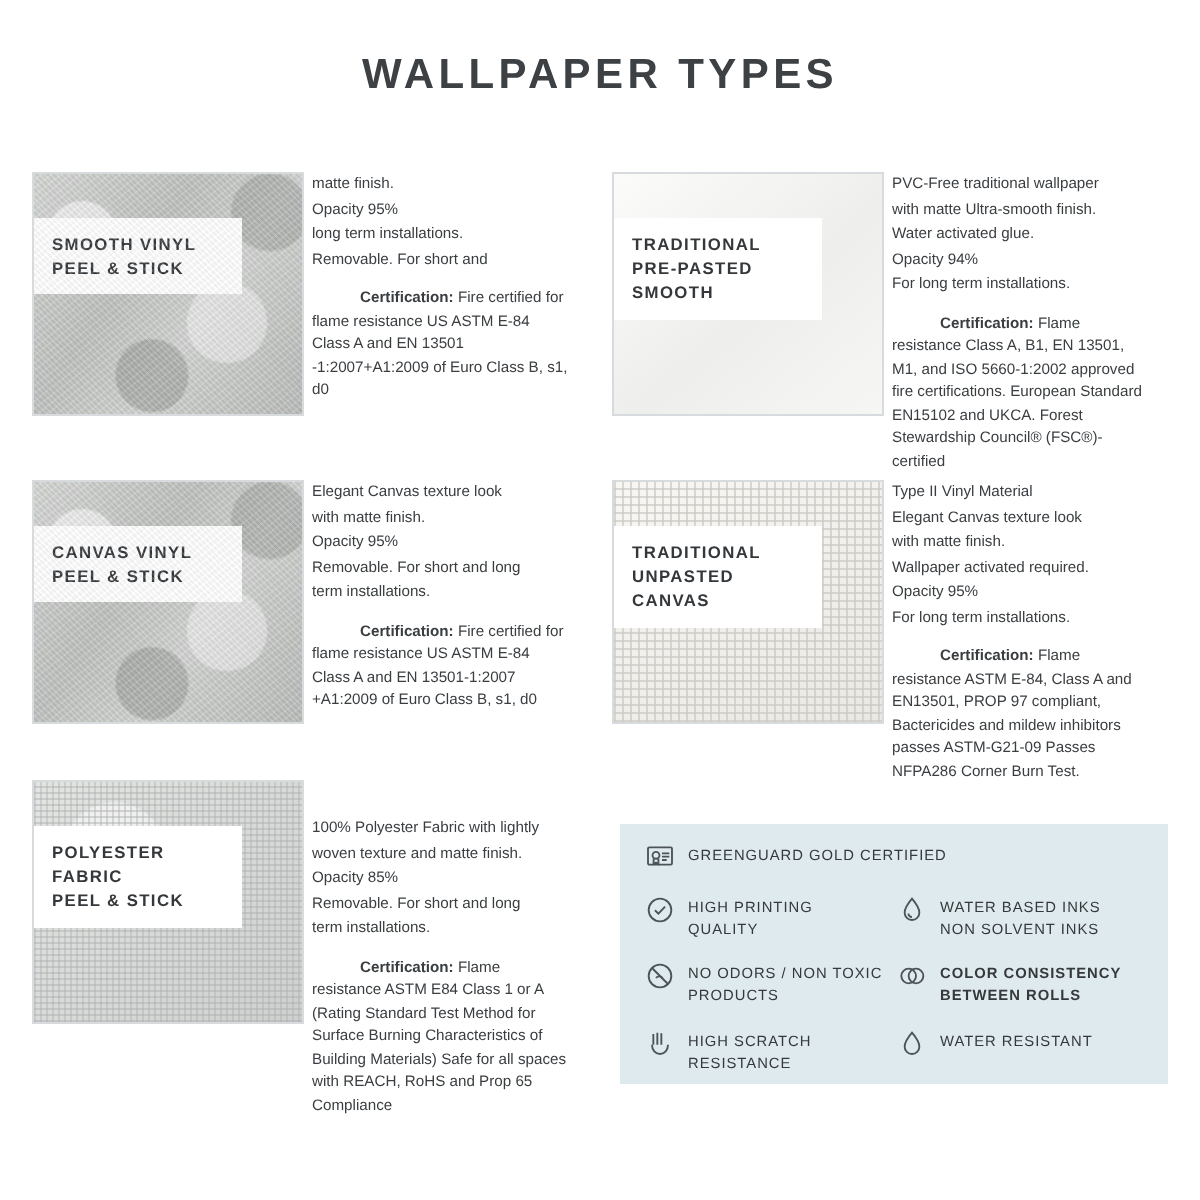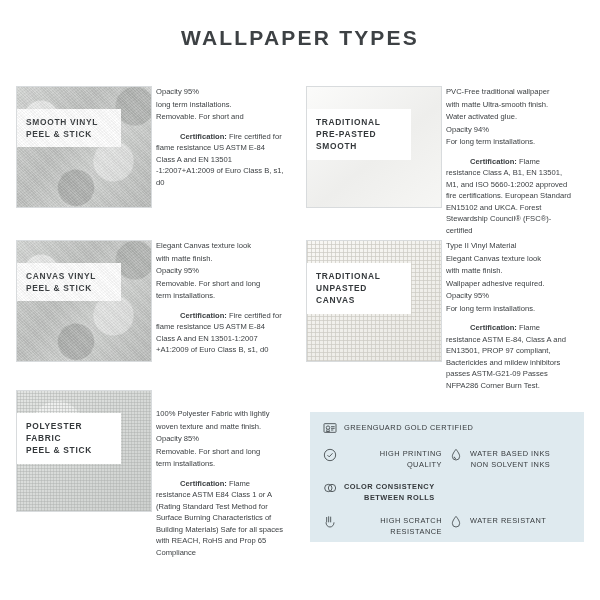"matte finish." p { html: none -> <p>matte finish.</p> }
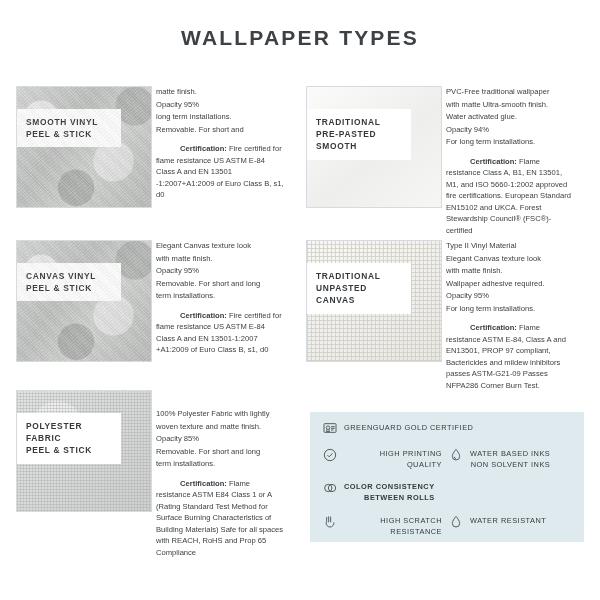"Wallpaper adhesive required." p { text: adhesive -> activated }
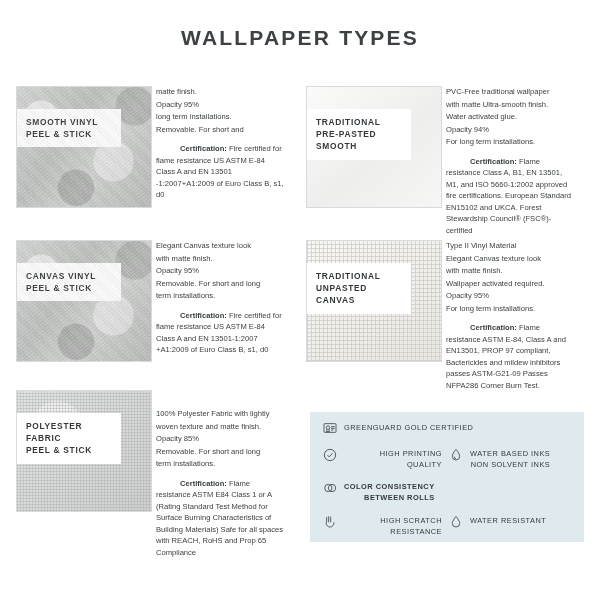"GREENGUARD GOLD CERTIFIED" .features { text-align: right -> none }
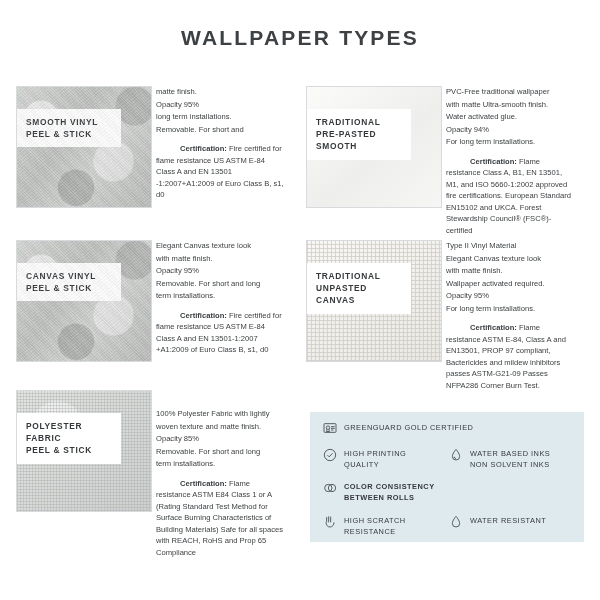"NO ODORS / NON TOXIC" div.feat { html: none -> <div> <span> <svg> <circle></circle> <path></path> <path></path> </svg> </span> <span>NO ODORS / NON TOXIC PRODUCTS</span> </div> }
